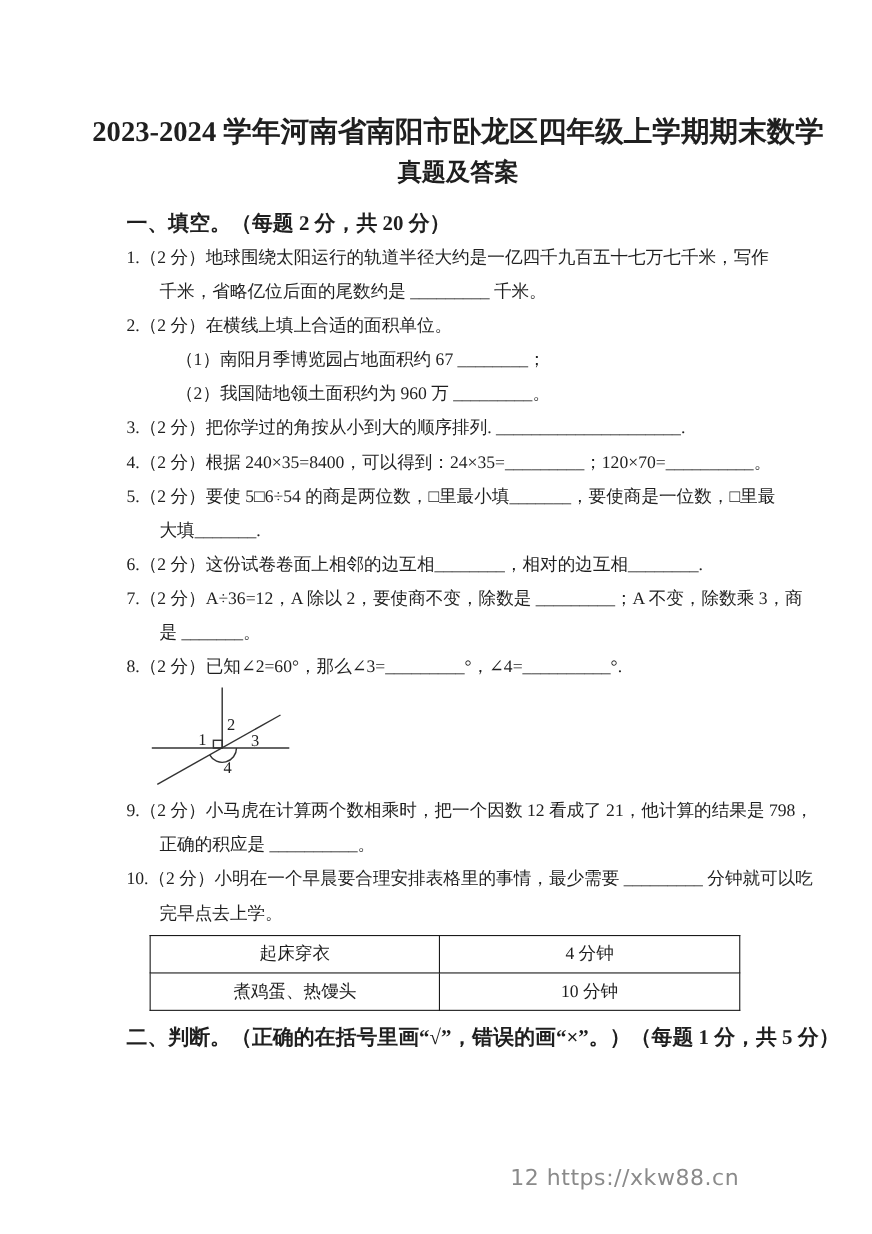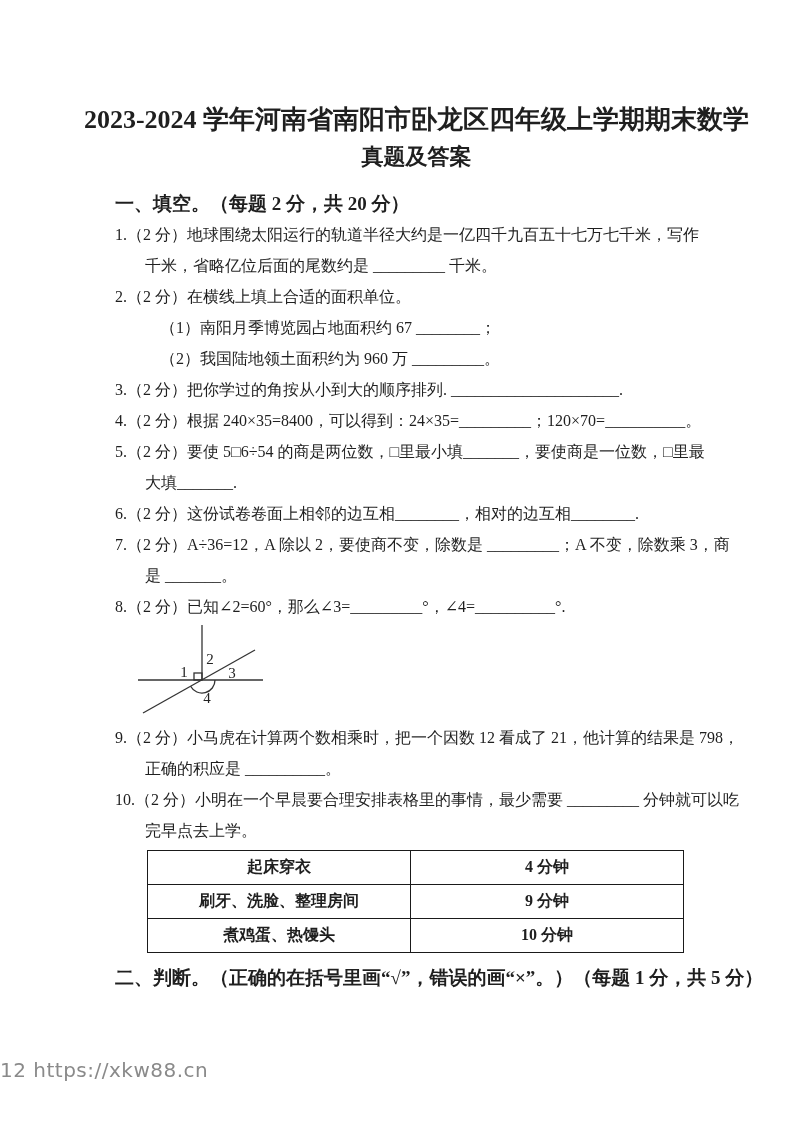"起床穿衣" table.schedule { font-weight: bold -> none; margin-left: 32px -> 21px }
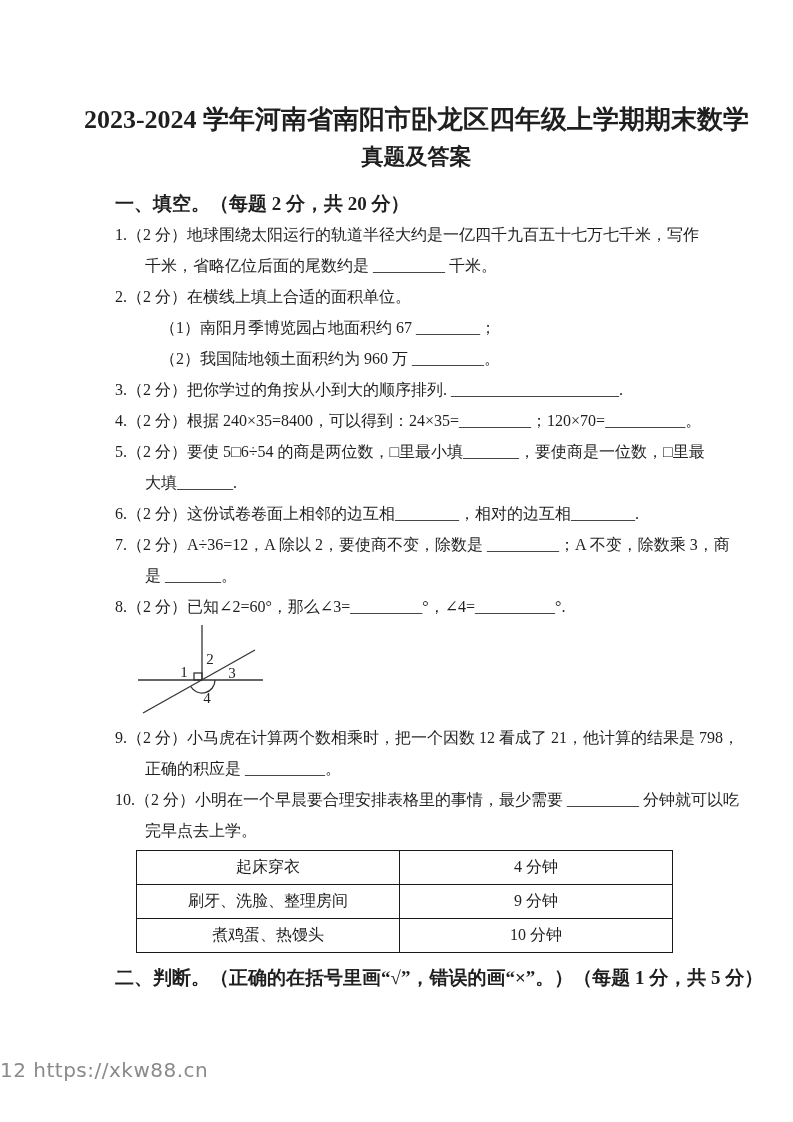"刷牙、洗脸、整理房间" tr { html: <tr> <td>刷牙、洗脸、整理房间</td> <td>9 分钟</td> </tr> -> none }
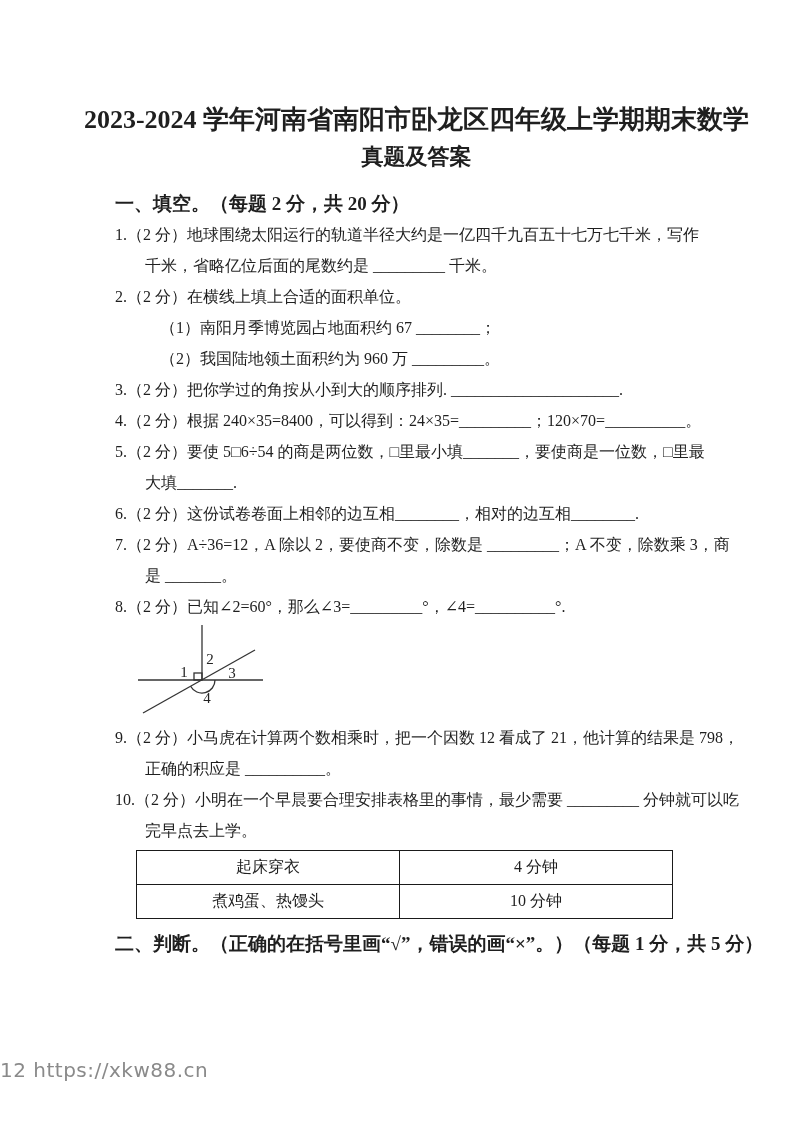"12 https://xkw88.cn" .footer { text-align: left -> right }
